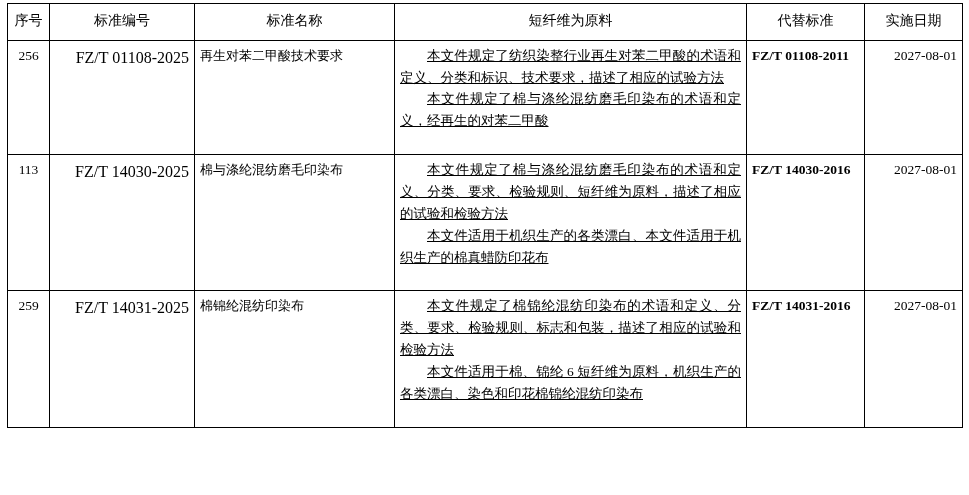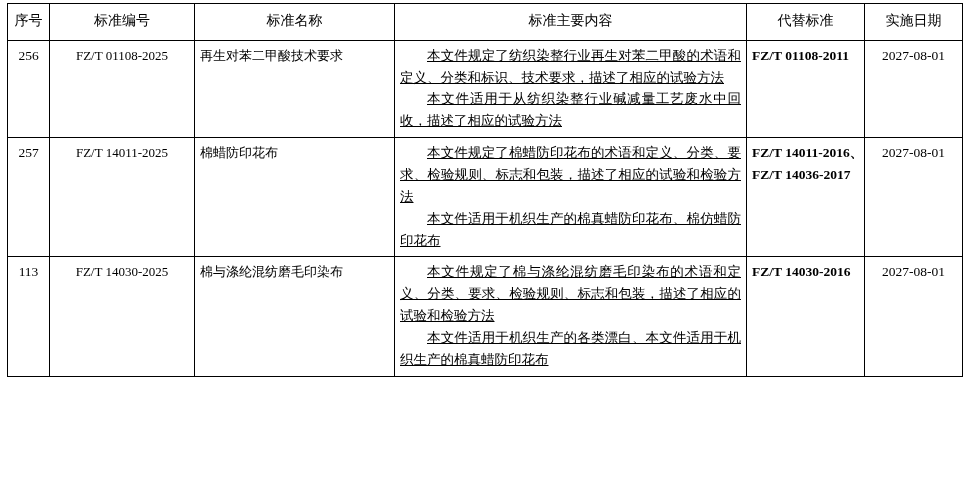"标准主要内容" th { text: 标准主要内容 -> 短纤维为原料 }
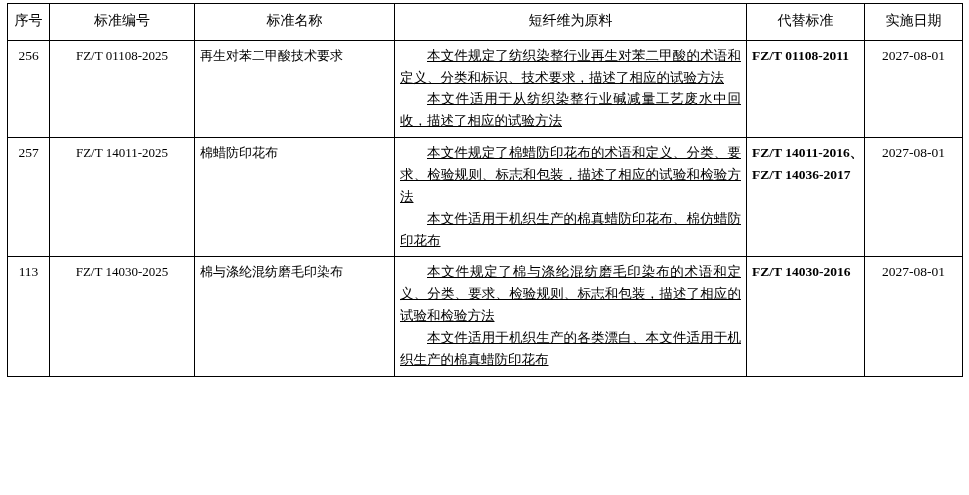"256" table.std-table th, table.std-table td { padding: 4px 5px 5px 5px -> 4px 5px 22px 5px }
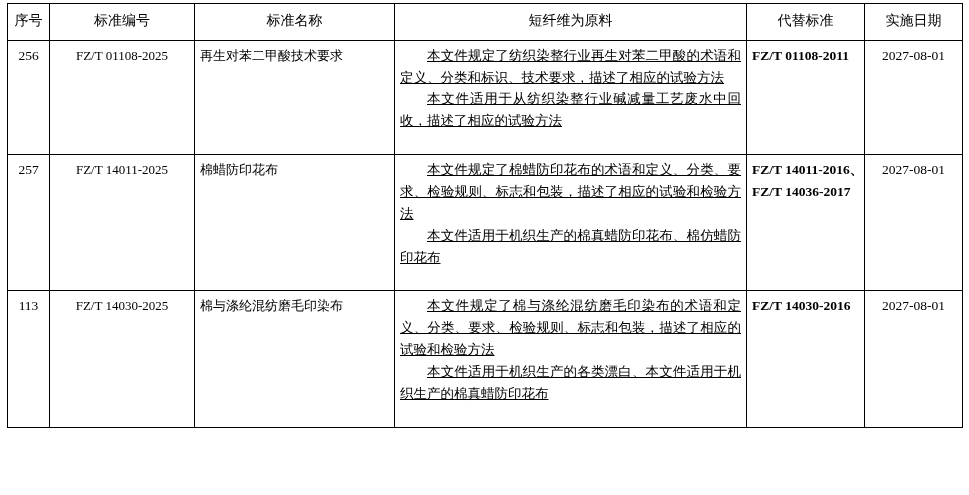"FZ/T 01108-2025" td.col-code { font-size: 13px -> 16px; text-align: center -> right }
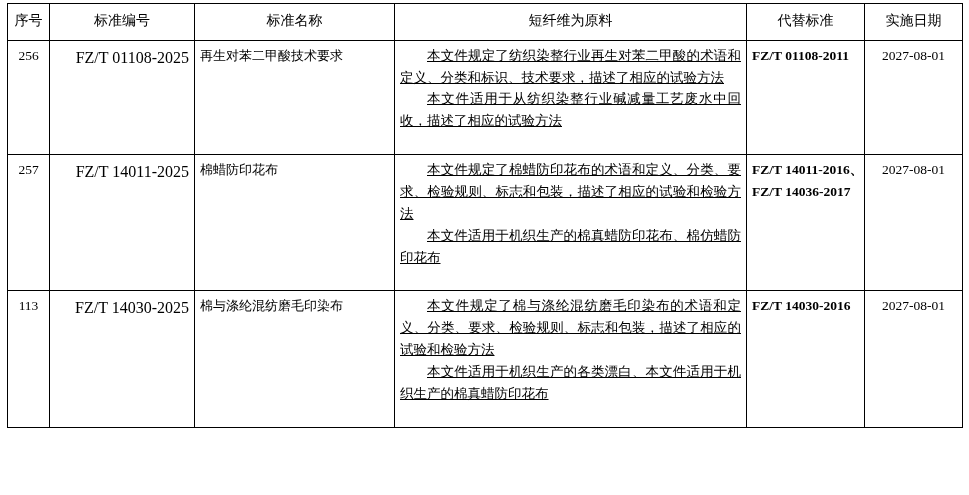"2027-08-01" td.col-date { text-align: center -> right }
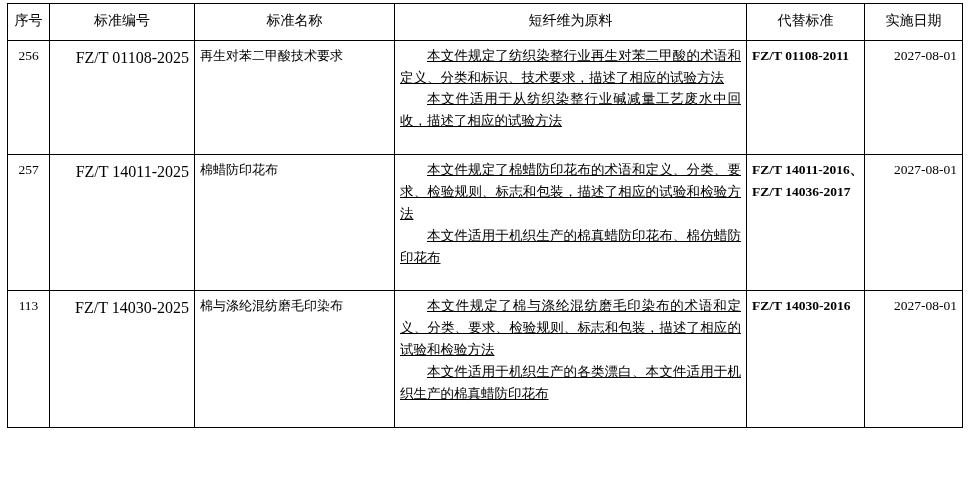"本文件适用于从纺织染整行业碱减量工艺废水中回收，描述了相应的试验方法" p { text: 适用于从纺织染整行业碱减量工艺废水中回收，描述了相应的试验方法 -> 规定了棉与涤纶混纺磨毛印染布的术语和定义，经再生的对苯二甲酸 }
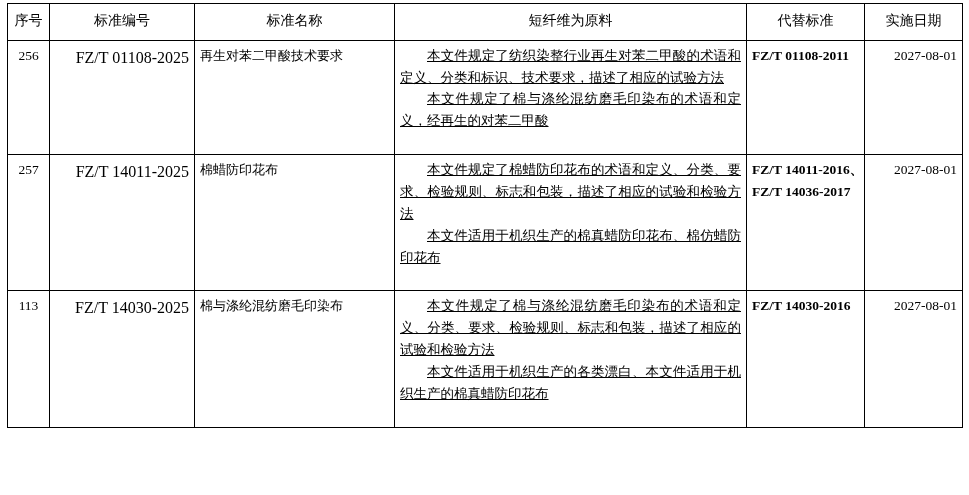"257" tr { html: <tr> <td>257</td> <td>FZ/T 14011-2025</td> <td>棉蜡防印花布</td> <td> <p>本文件规定了棉蜡防印花布的术语和定义、分类、要求、检验规则、标志和包装，描述了相应的试验和检验方法</p> <p>本文件适用于机织生产的棉真蜡防印花布、棉仿蜡防印花布</p> </td> <td> <div>FZ/T 14011-2016、</div> <div>FZ/T 14036-2017</div> </td> <td>2027-08-01</td> </tr> -> none }
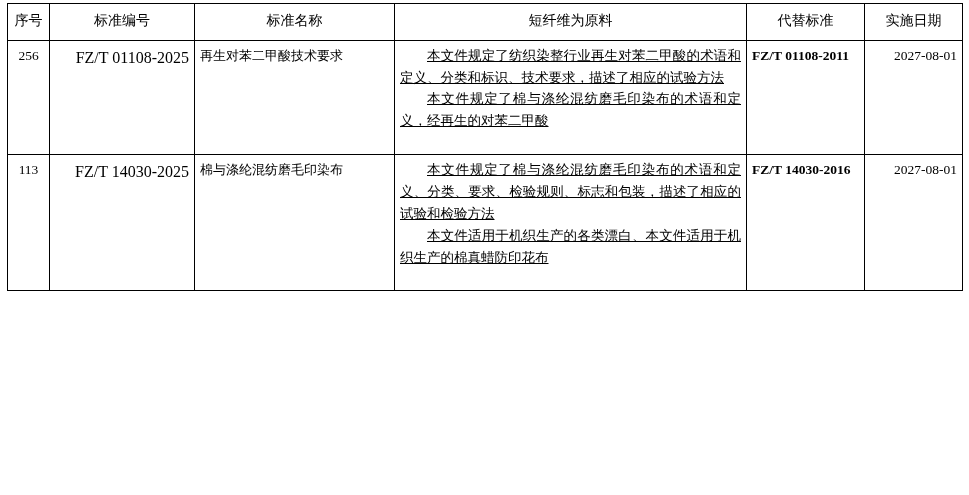"本文件规定了棉与涤纶混纺磨毛印染布的术语和定义、分类、要求、检验规则、标志和包装" p { text: 标志和包装 -> 短纤维为原料 }
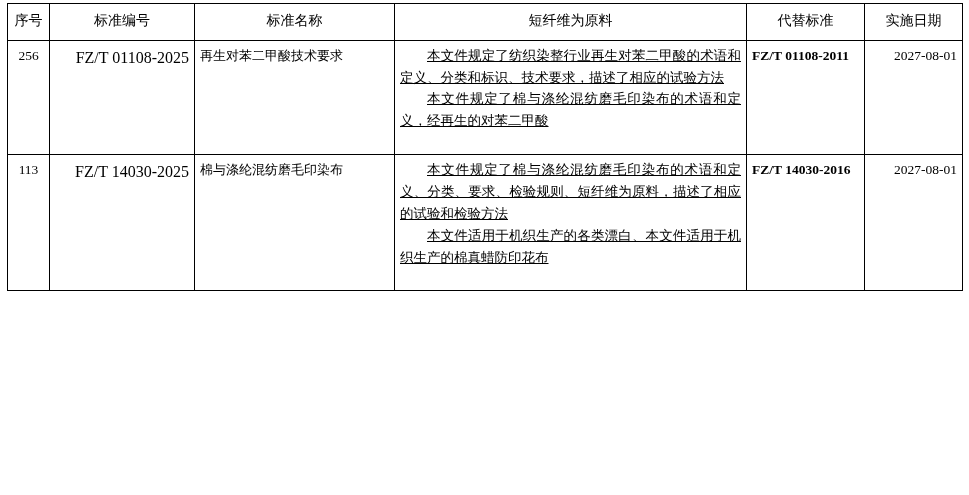"259" tr { html: none -> <tr> <td>259</td> <td>FZ/T 14031-2025</td> <td>棉锦纶混纺印染布</td> <td> <p>本文件规定了棉锦纶混纺印染布的术语和定义、分类、要求、检验规则、标志和包装，描述了相应的试验和检验方法</p> <p>本文件适用于棉、锦纶 6 短纤维为原料，机织生产的各类漂白、染色和印花棉锦纶混纺印染布</p> </td> <td> <div>FZ/T 14031-2016</div> </td> <td>2027-08-01</td> </tr> }
